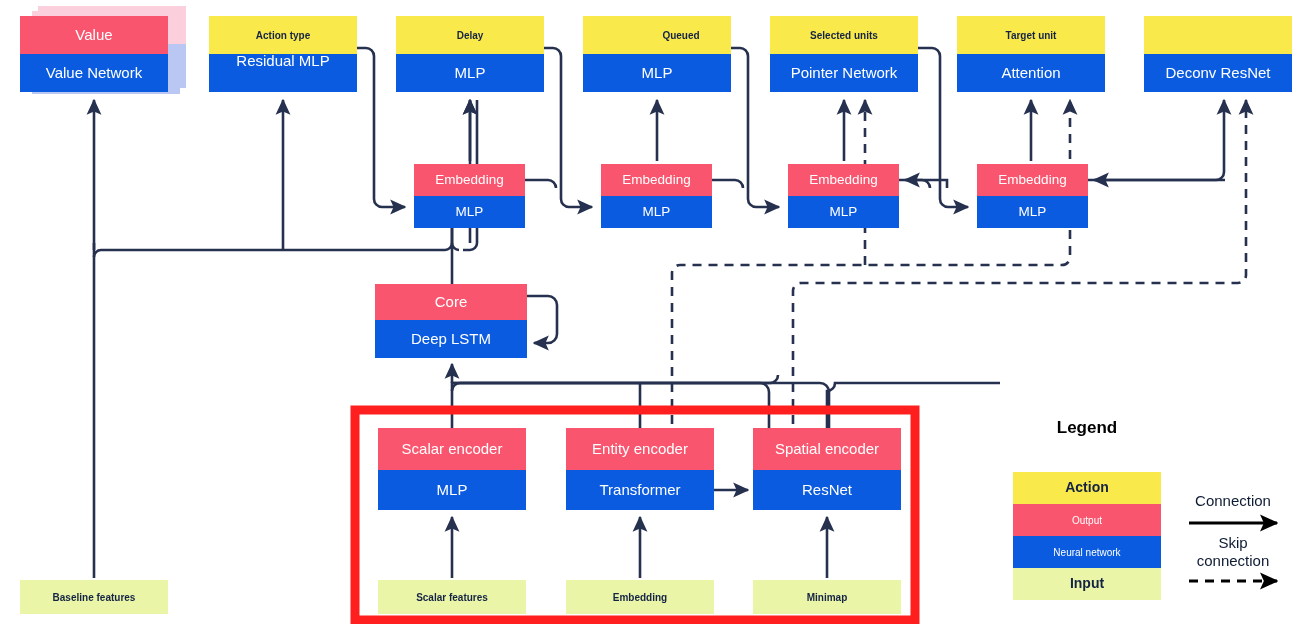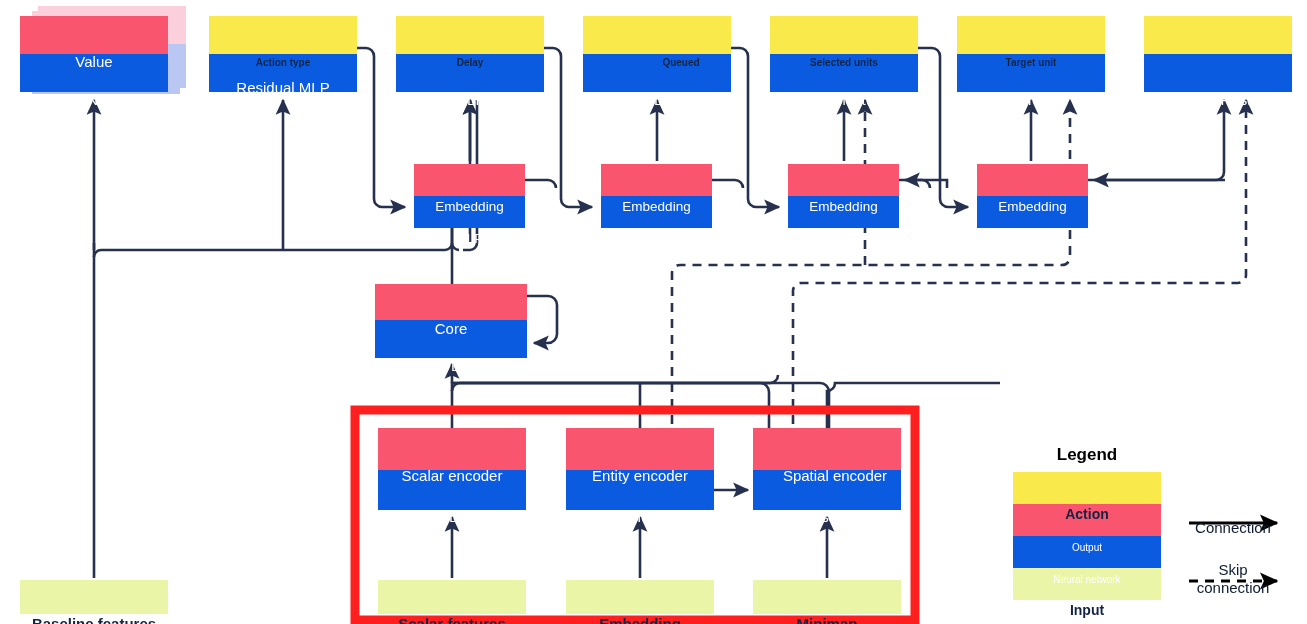"Value" .boxlabel { margin-top: 27px -> none }
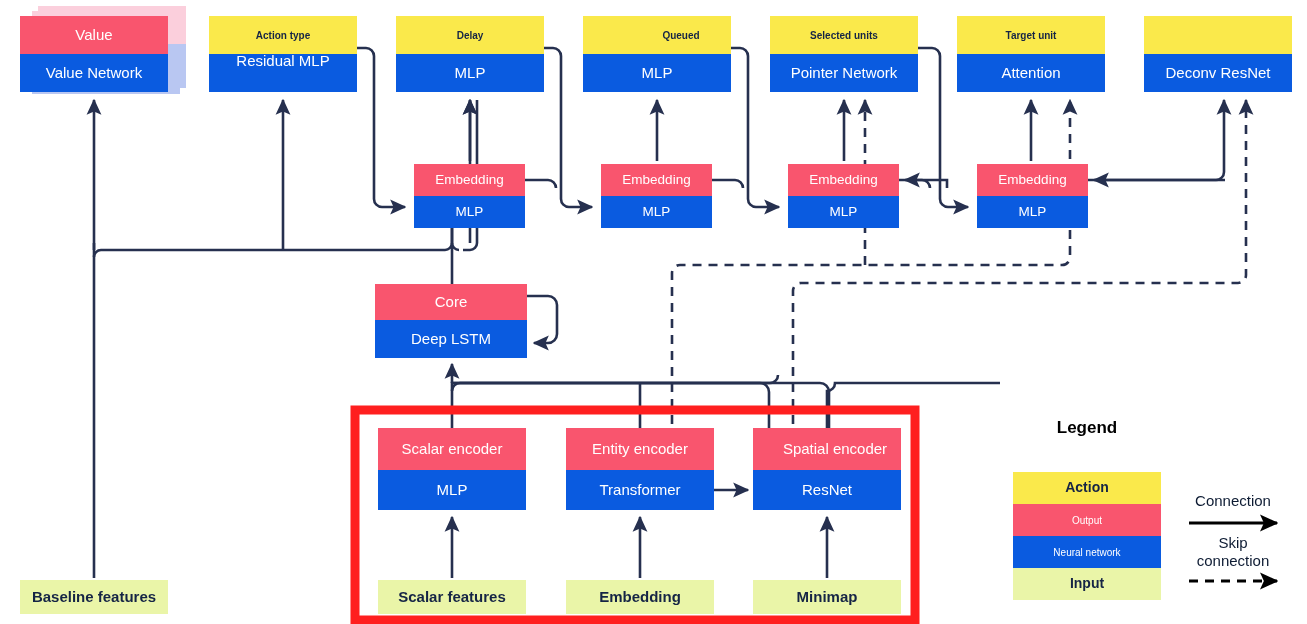"Spatial encoder" div.boxlabel { padding-left: 8px -> none }
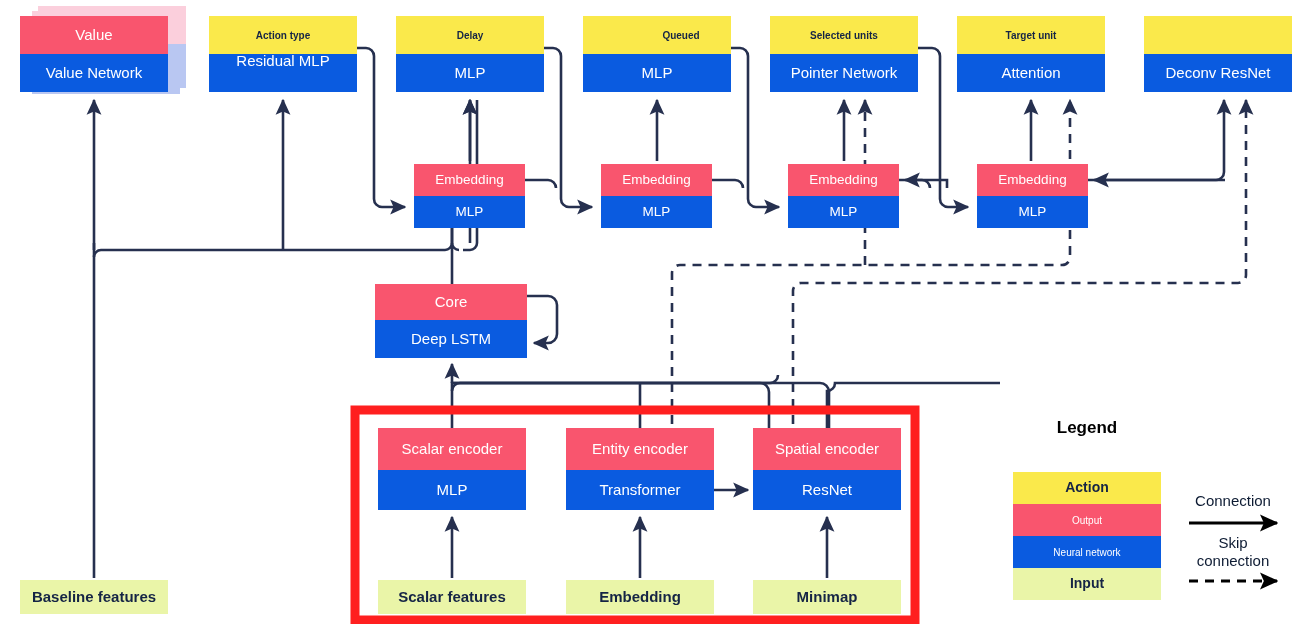"Baseline features" .t-input { font-size: 15px -> 10px }
